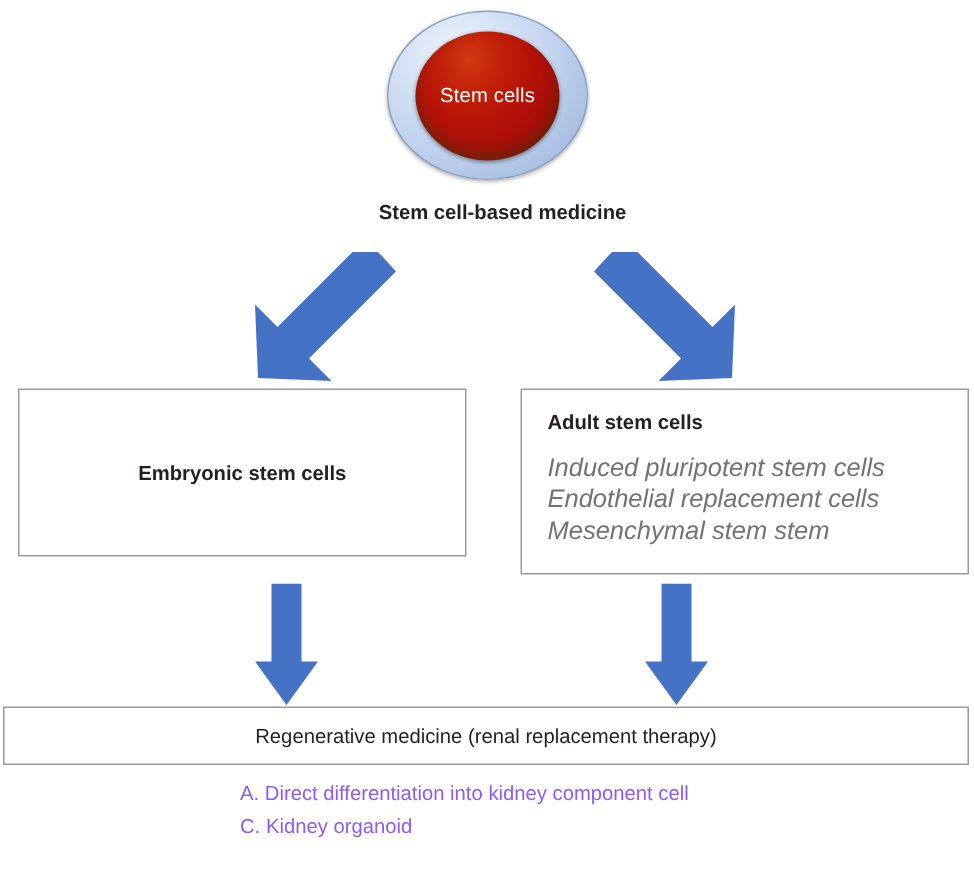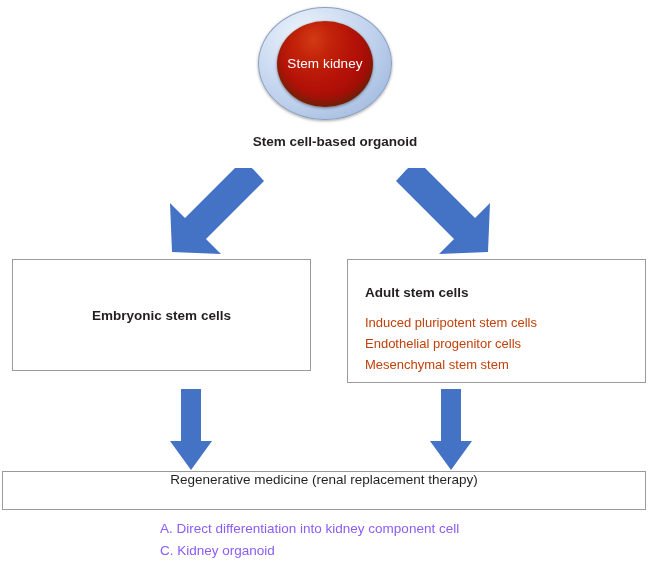"Stem kidney" span.cell-label { text: kidney -> cells }
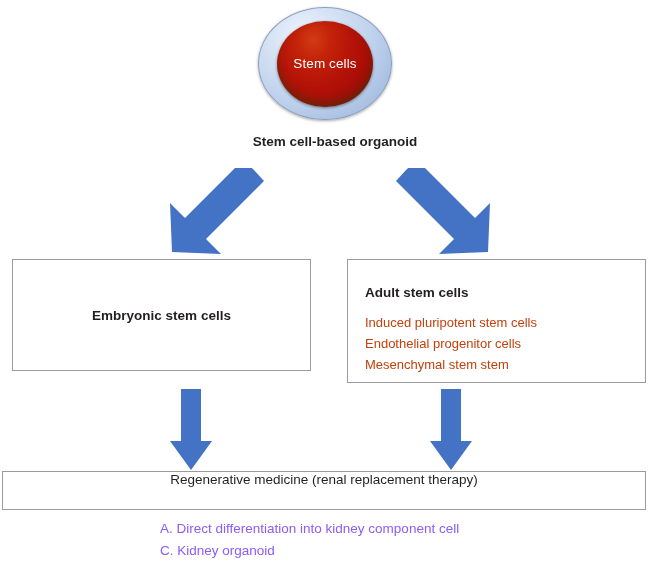"Stem cell-based organoid" div.top-caption { text: organoid -> medicine }
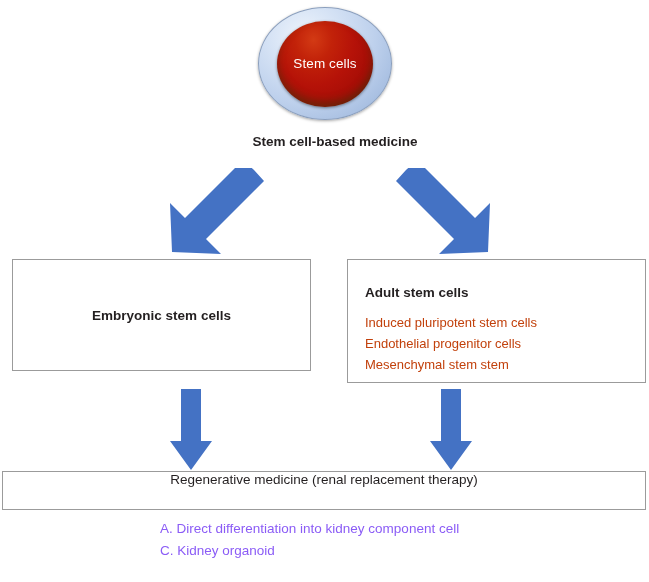"Adult stem cells" .box-right { padding: 25px 0 0 17px -> 14px 0 0 17px }
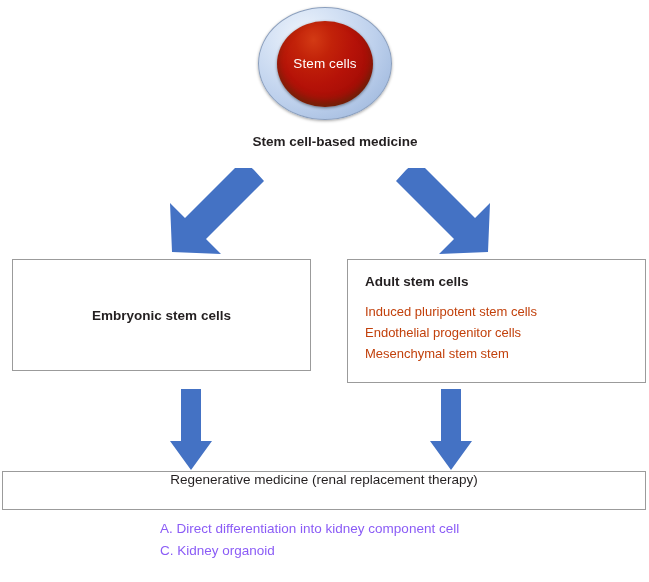"Induced pluripotent stem cells" .box-right-list li { color: #c2410c -> #737373; font-size: 13px -> 17px; font-style: none -> italic }
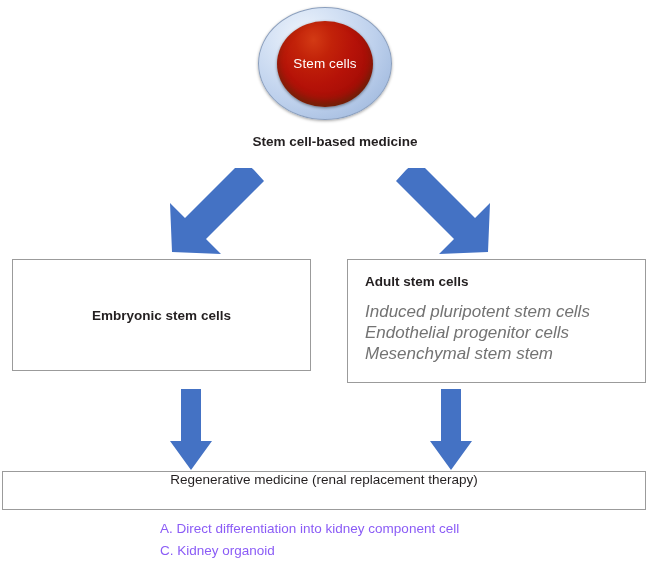"Endothelial progenitor cells" li { text: progenitor -> replacement }
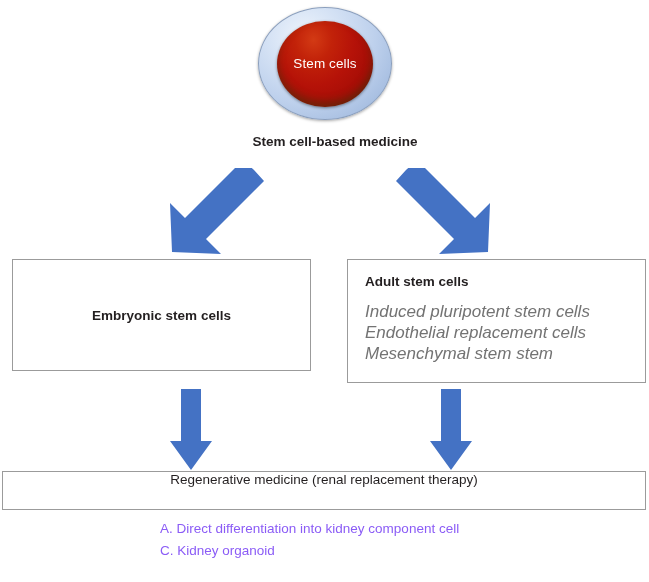"Regenerative medicine (renal replacement" .box-bottom { align-items: flex-start -> center }
